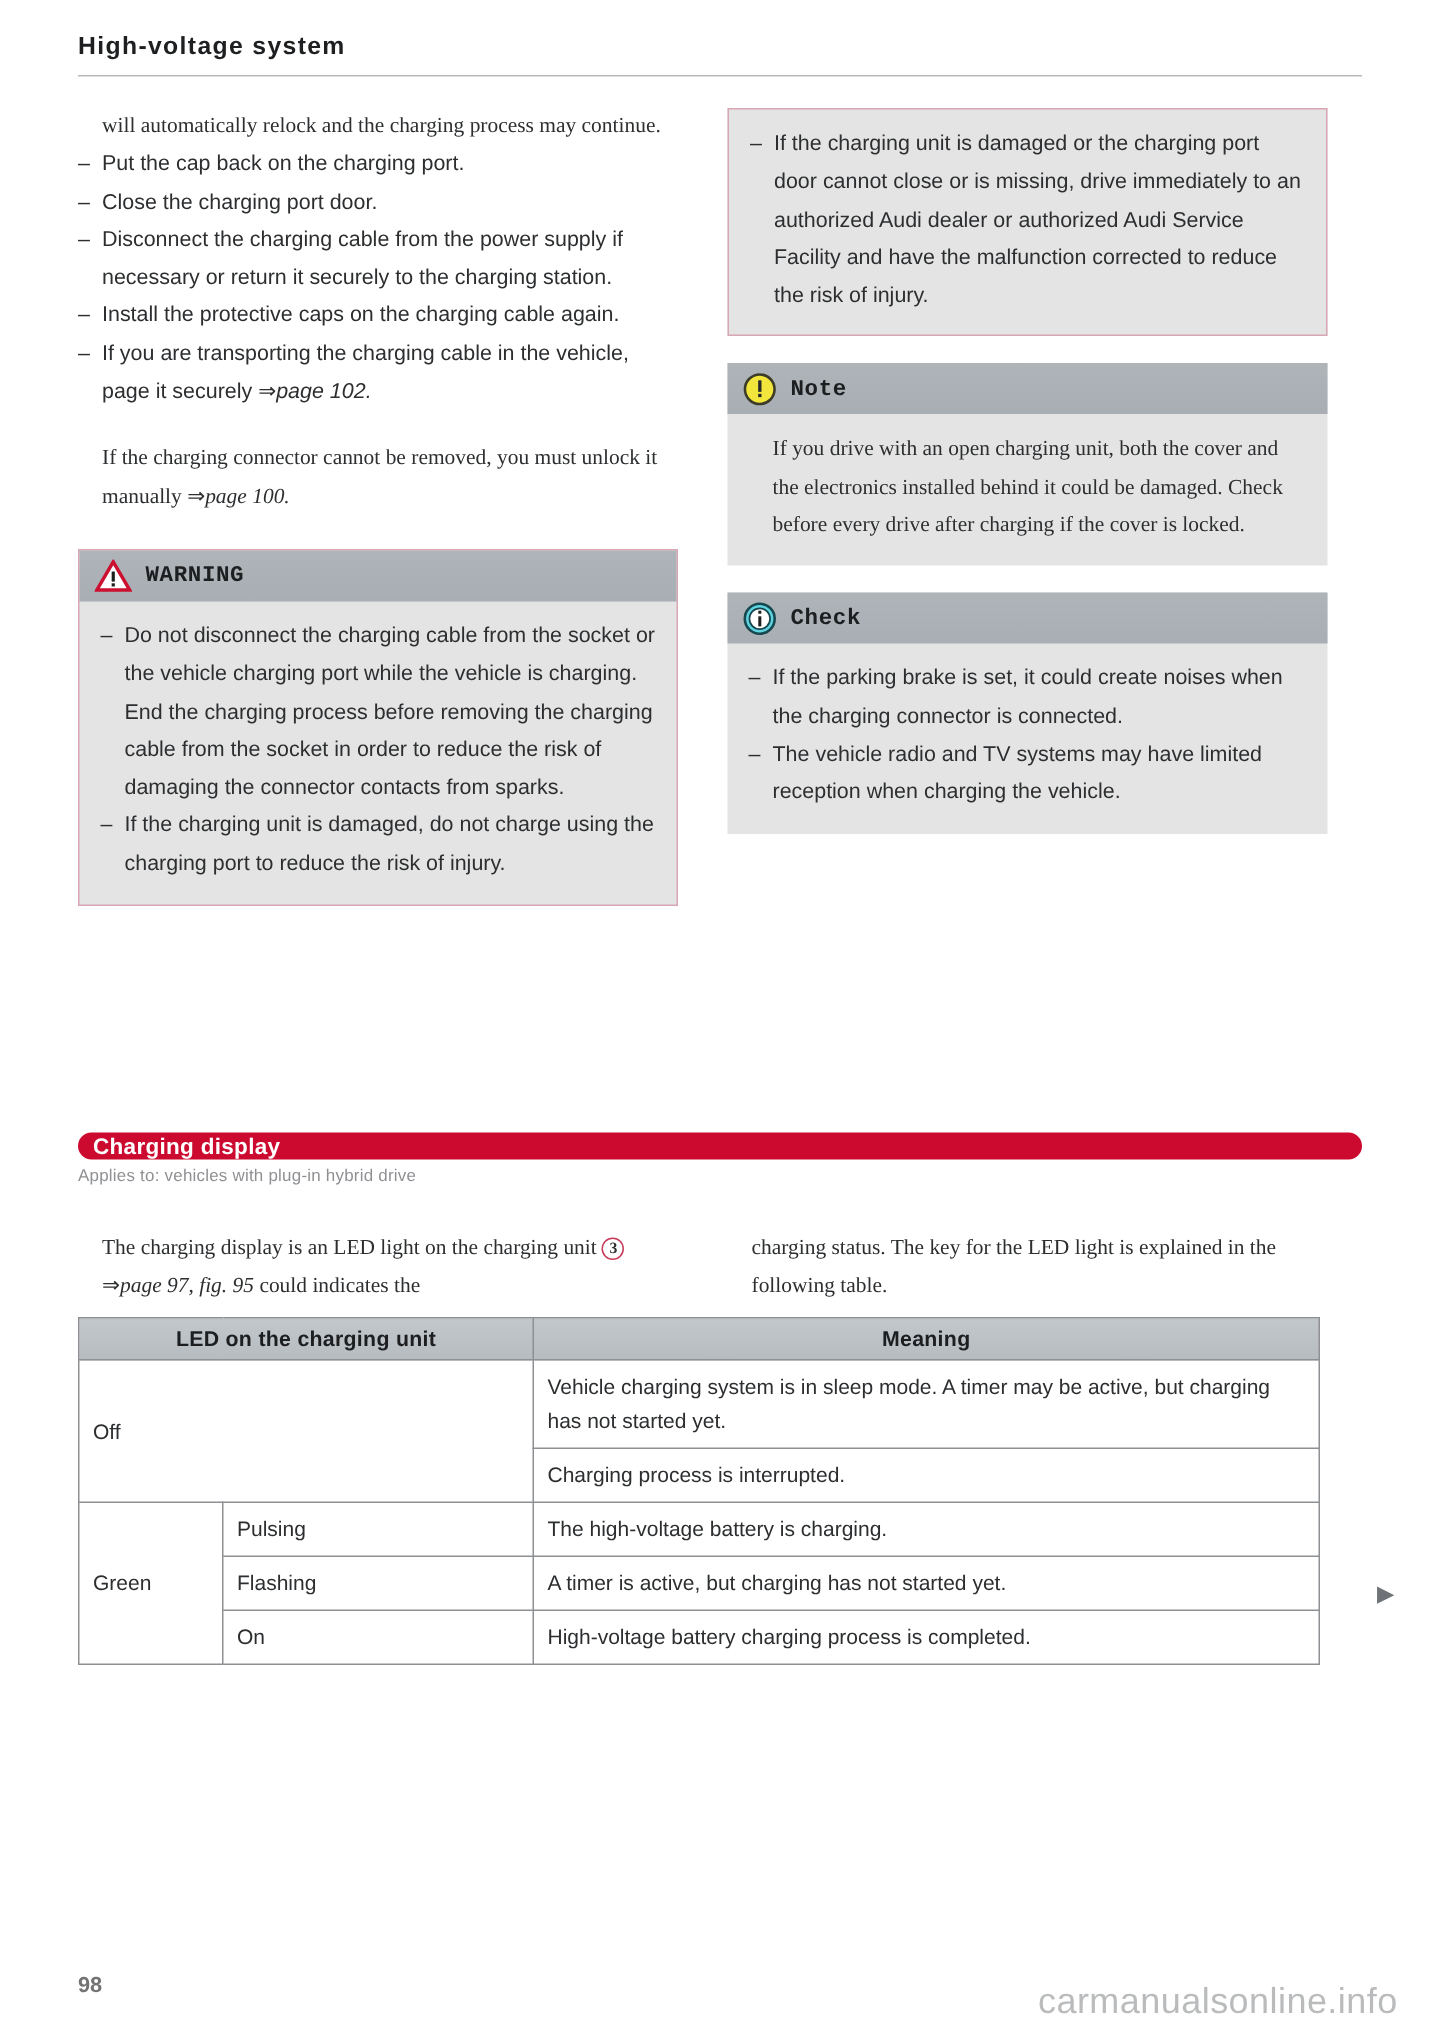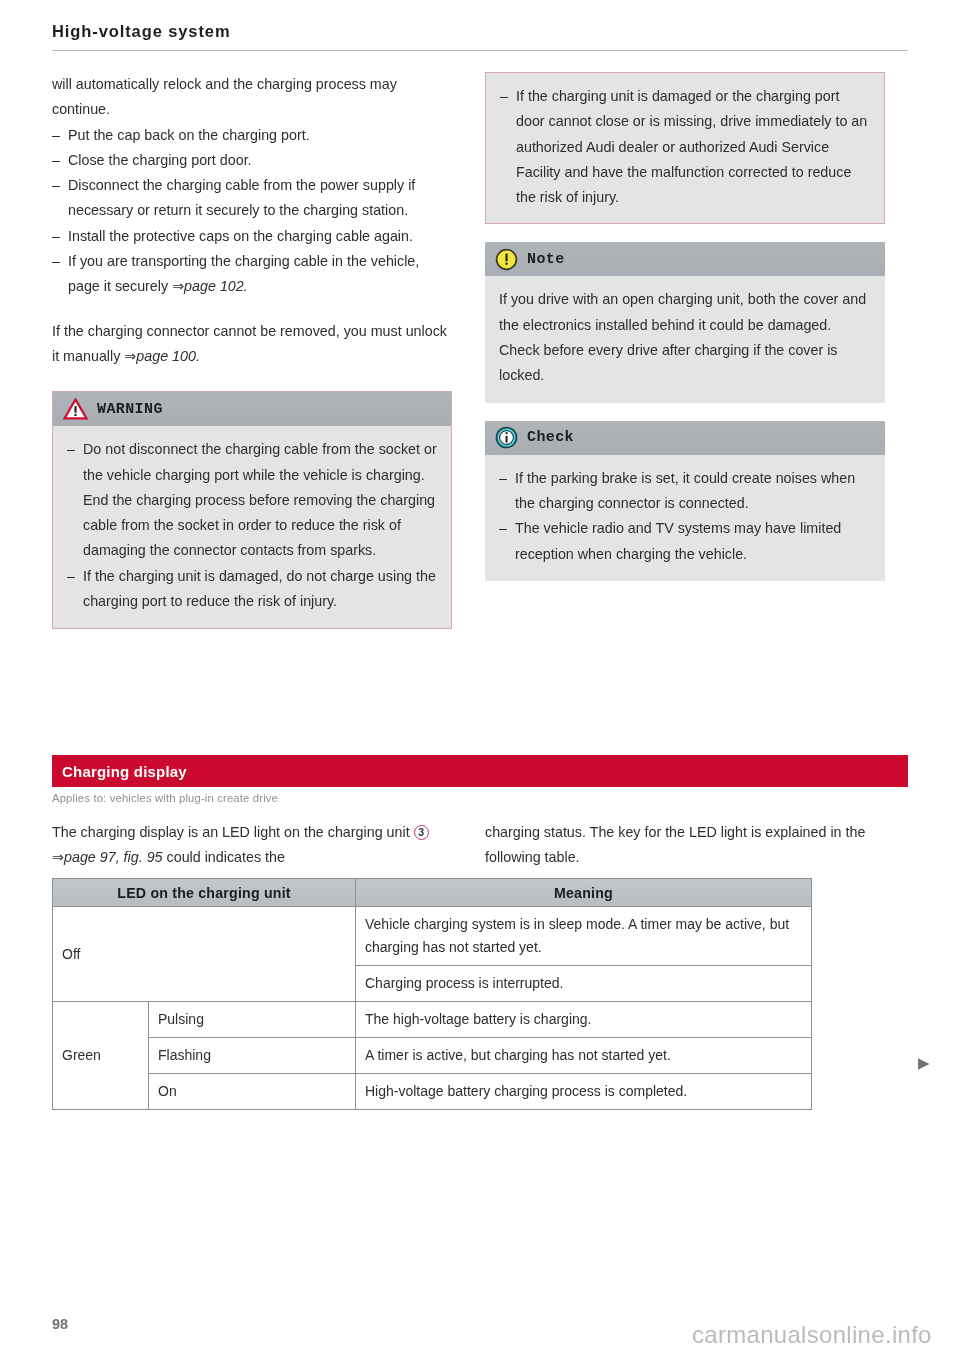"will automatically relock and the" p.body { font-family: none -> Liberation Serif, serif; margin: 0 0 0 0 -> 0 0 0 16px }
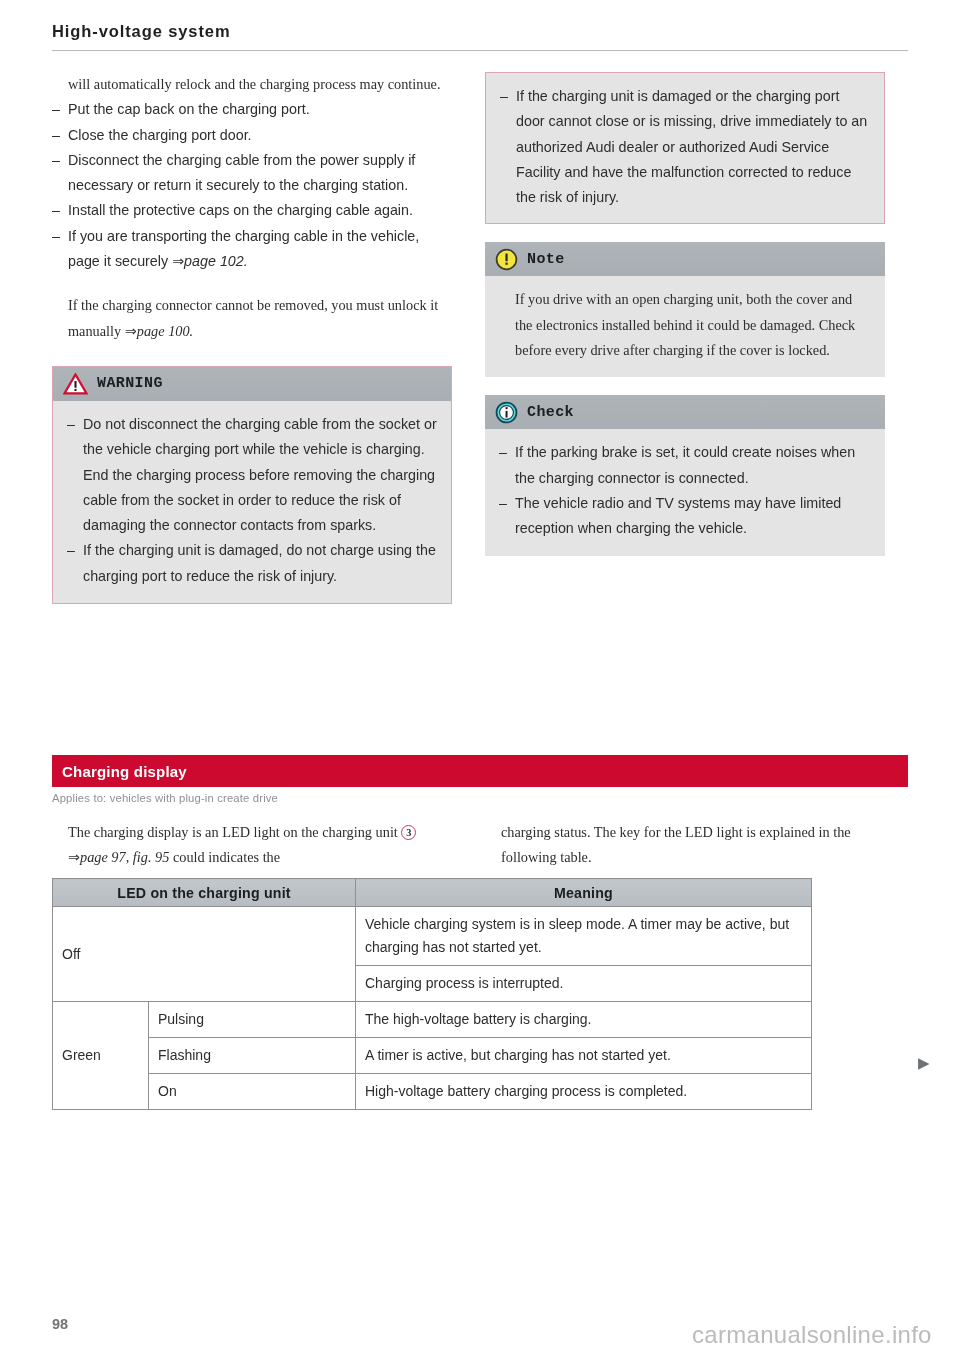"Charging display" .sec-bar { border-radius: none -> 12px; height: 32px -> 18px }
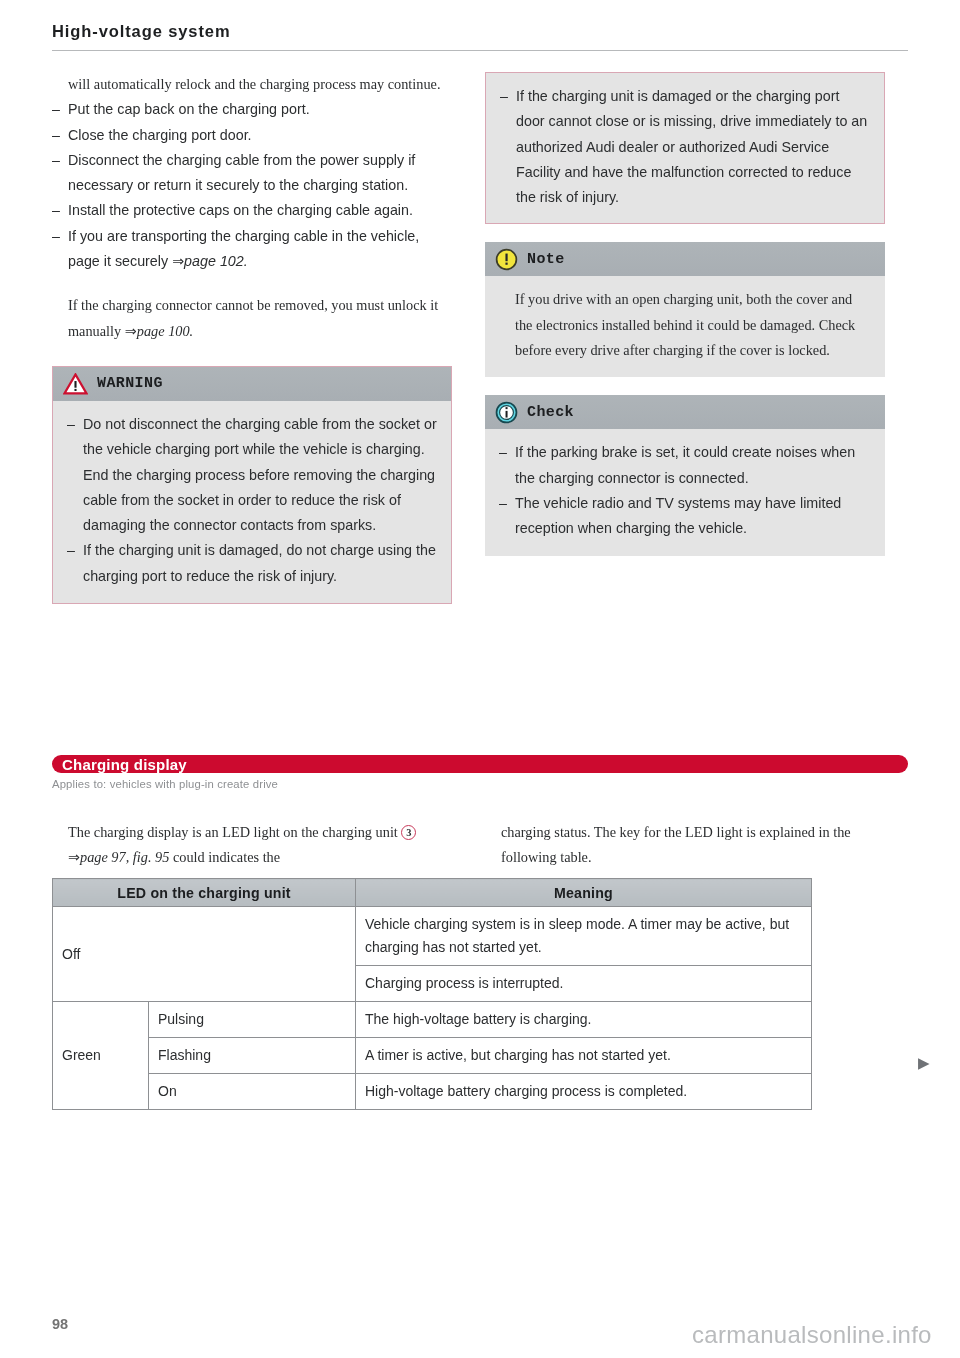"Applies to: vehicles with plug-in" div.applies { text: create -> hybrid }
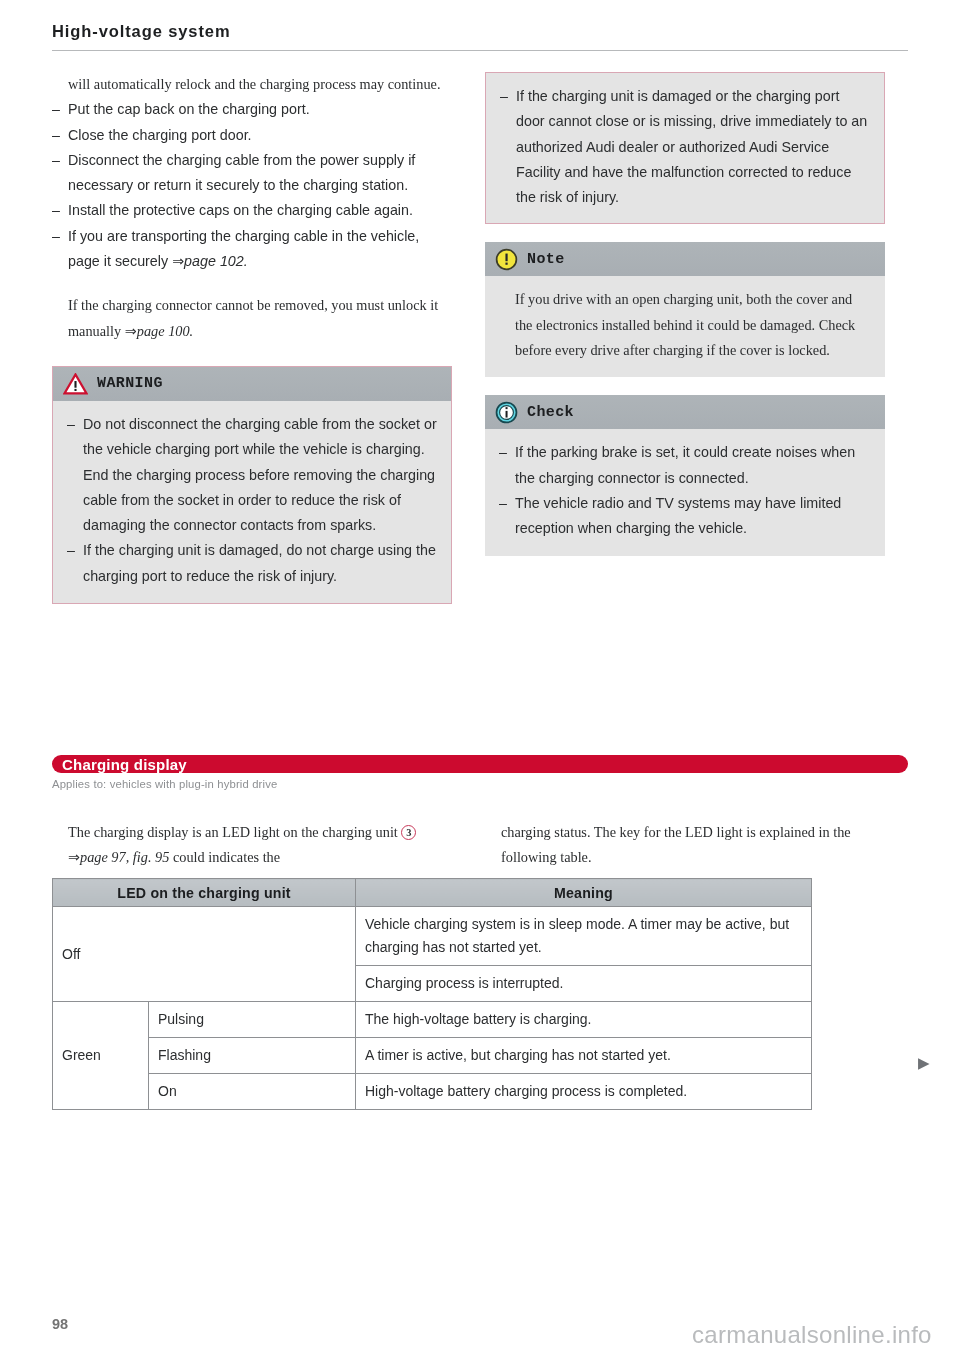"LED on the charging unit" .ledtable { width: 760px -> 828px }
